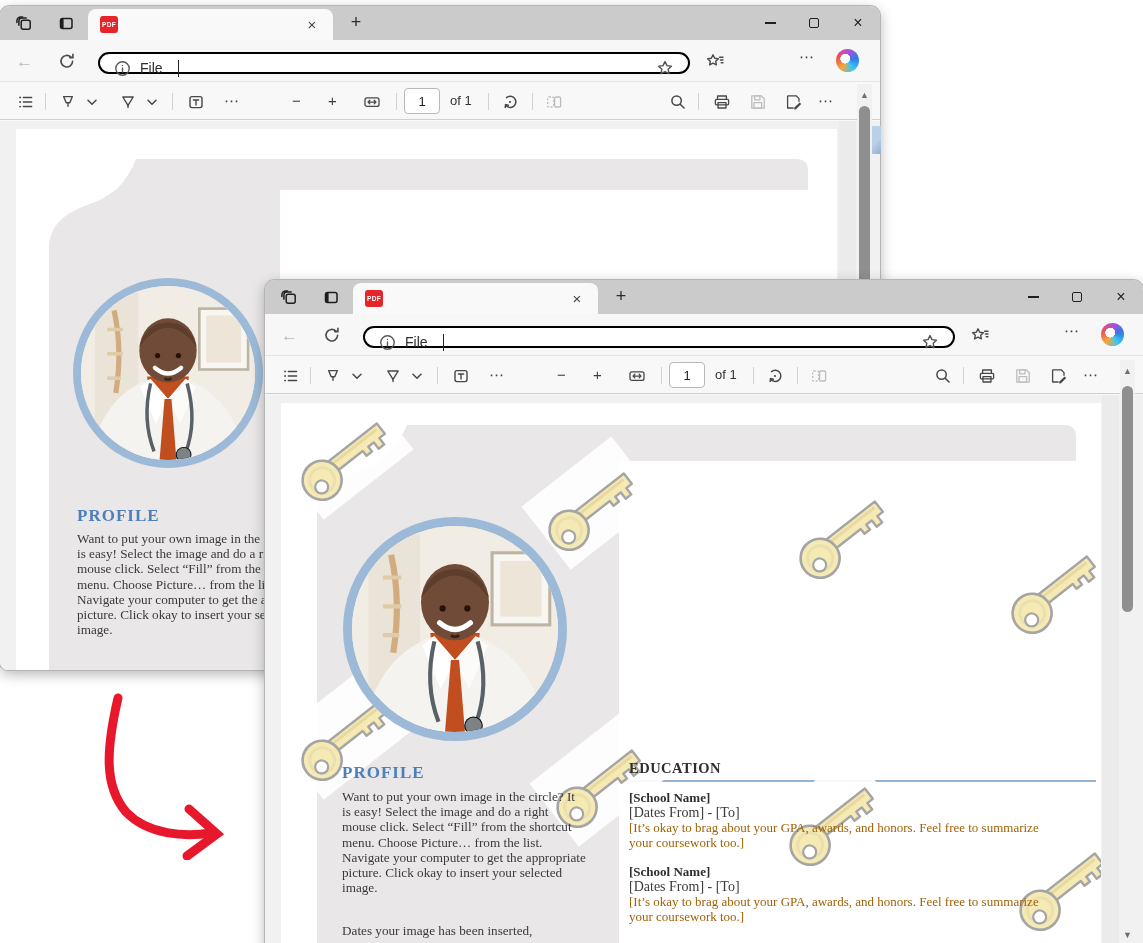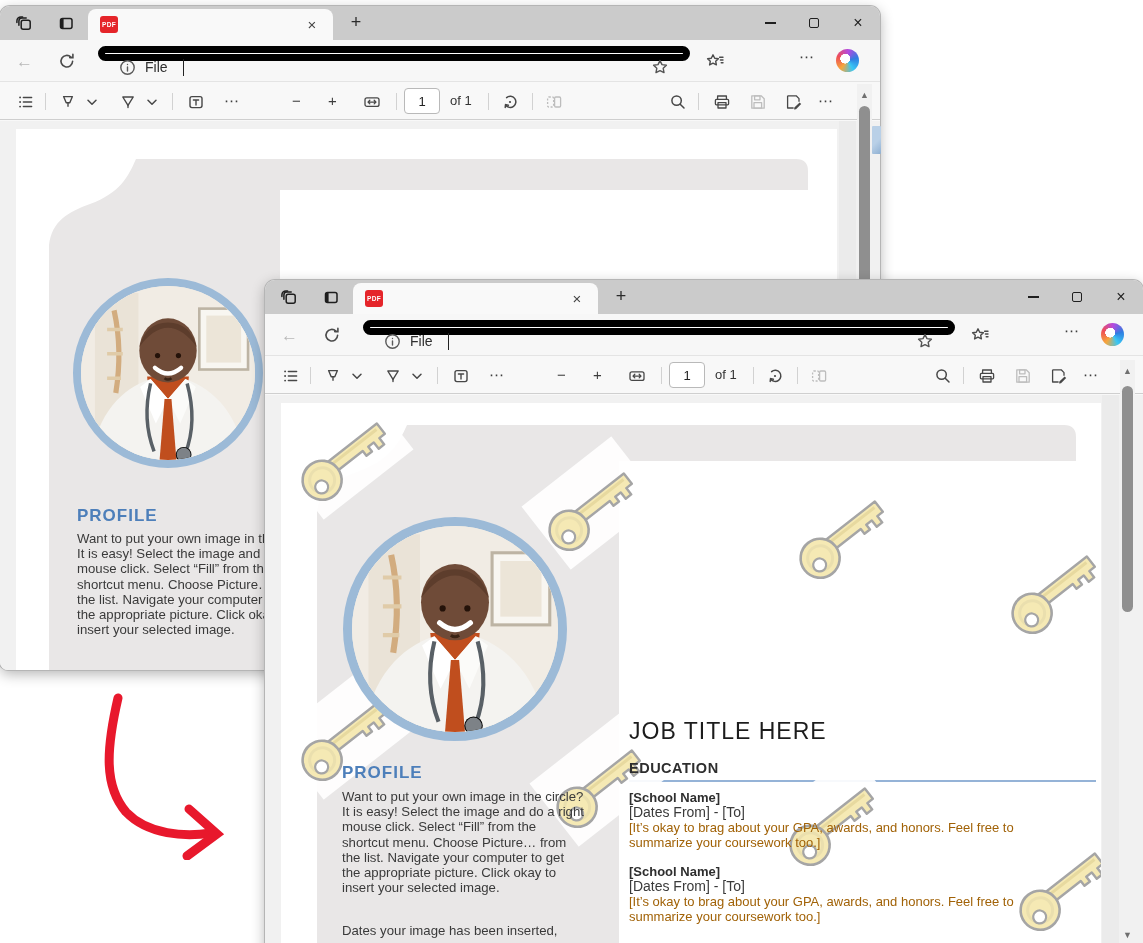"File" .pill { border: 7px solid #000000 -> 2px solid #000000; height: 15px -> 22px; top: 6px -> 12px }
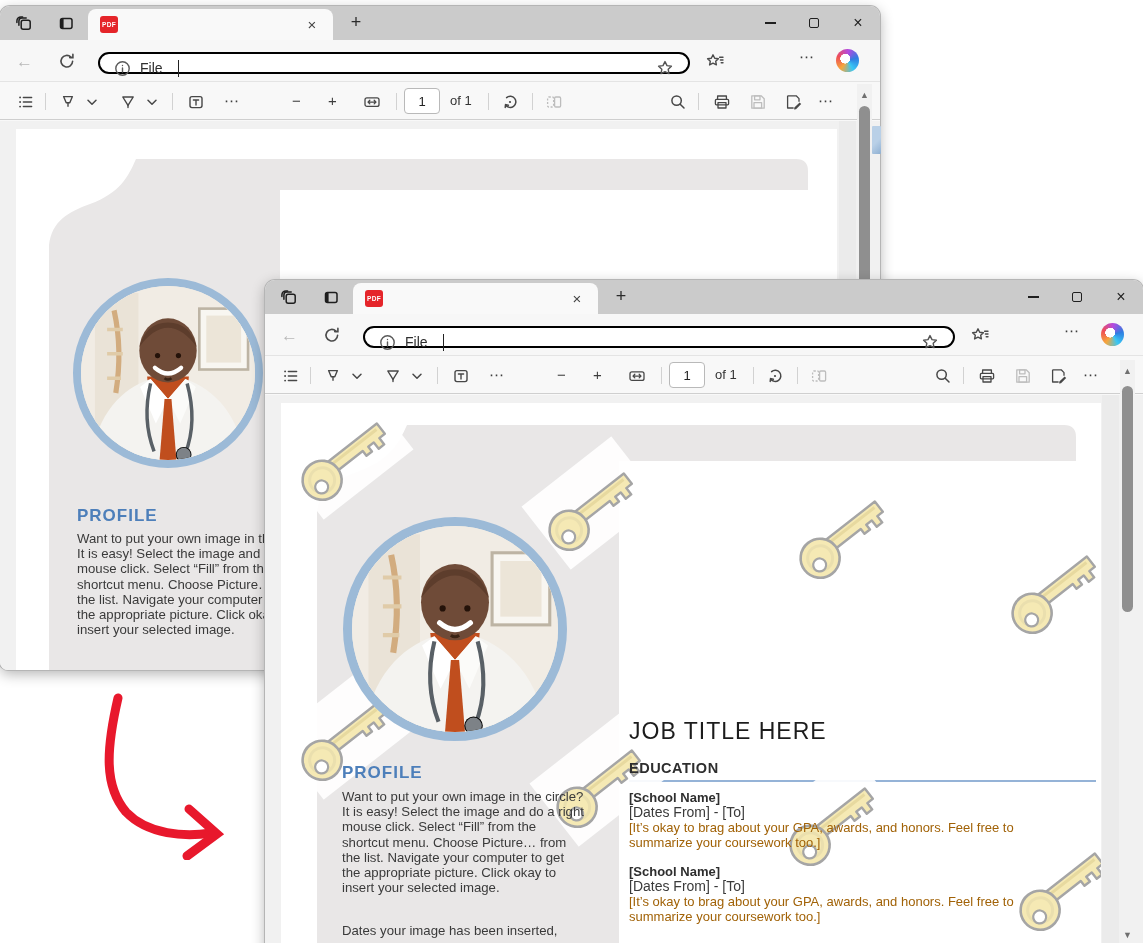"PROFILE" .doc { font-family: none -> Liberation Serif, serif }
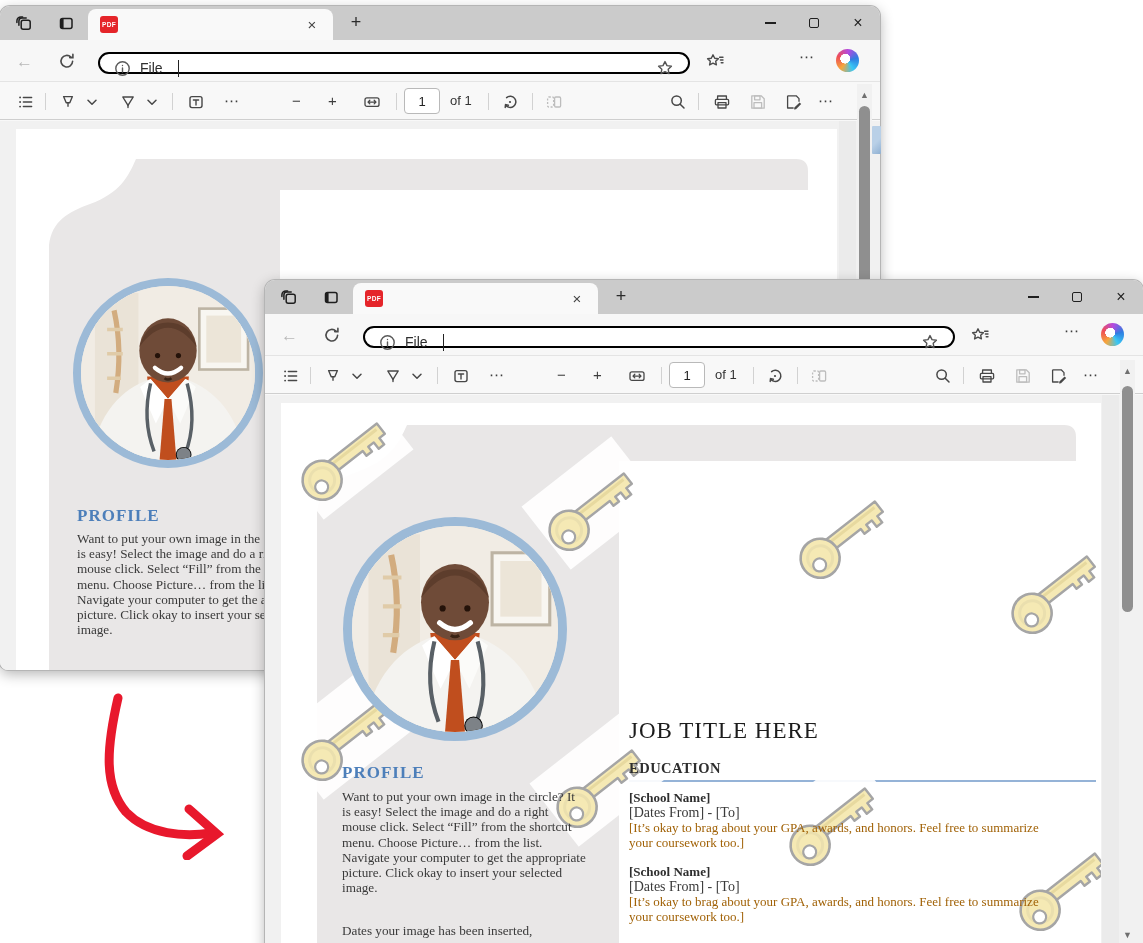"JOB TITLE HERE" div.doc { html: <div>JOB TITLE HERE</div> -> none }
